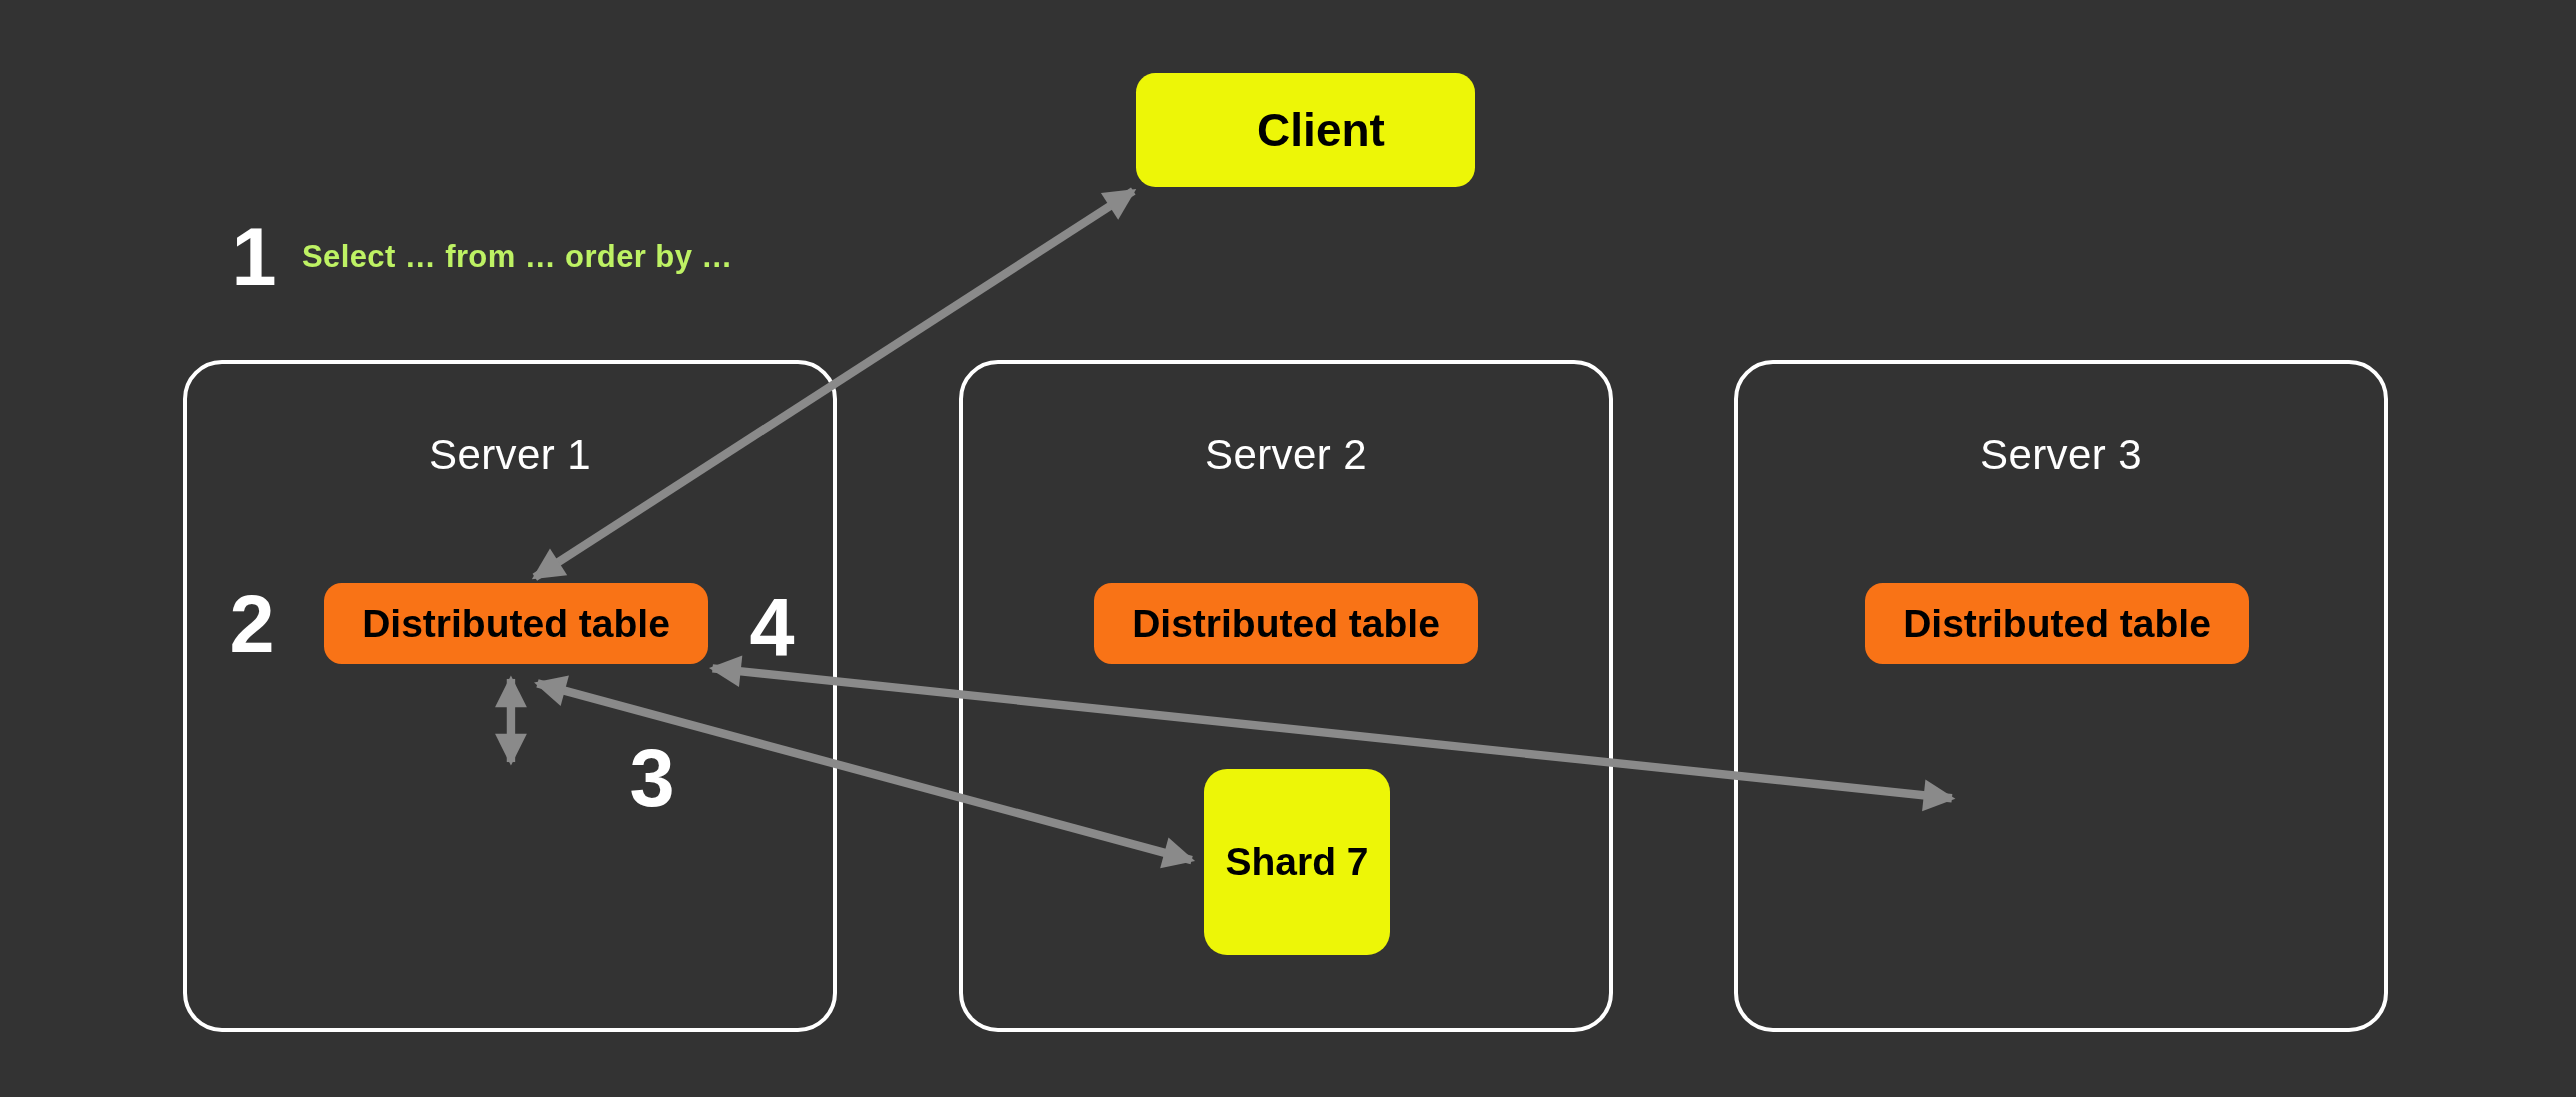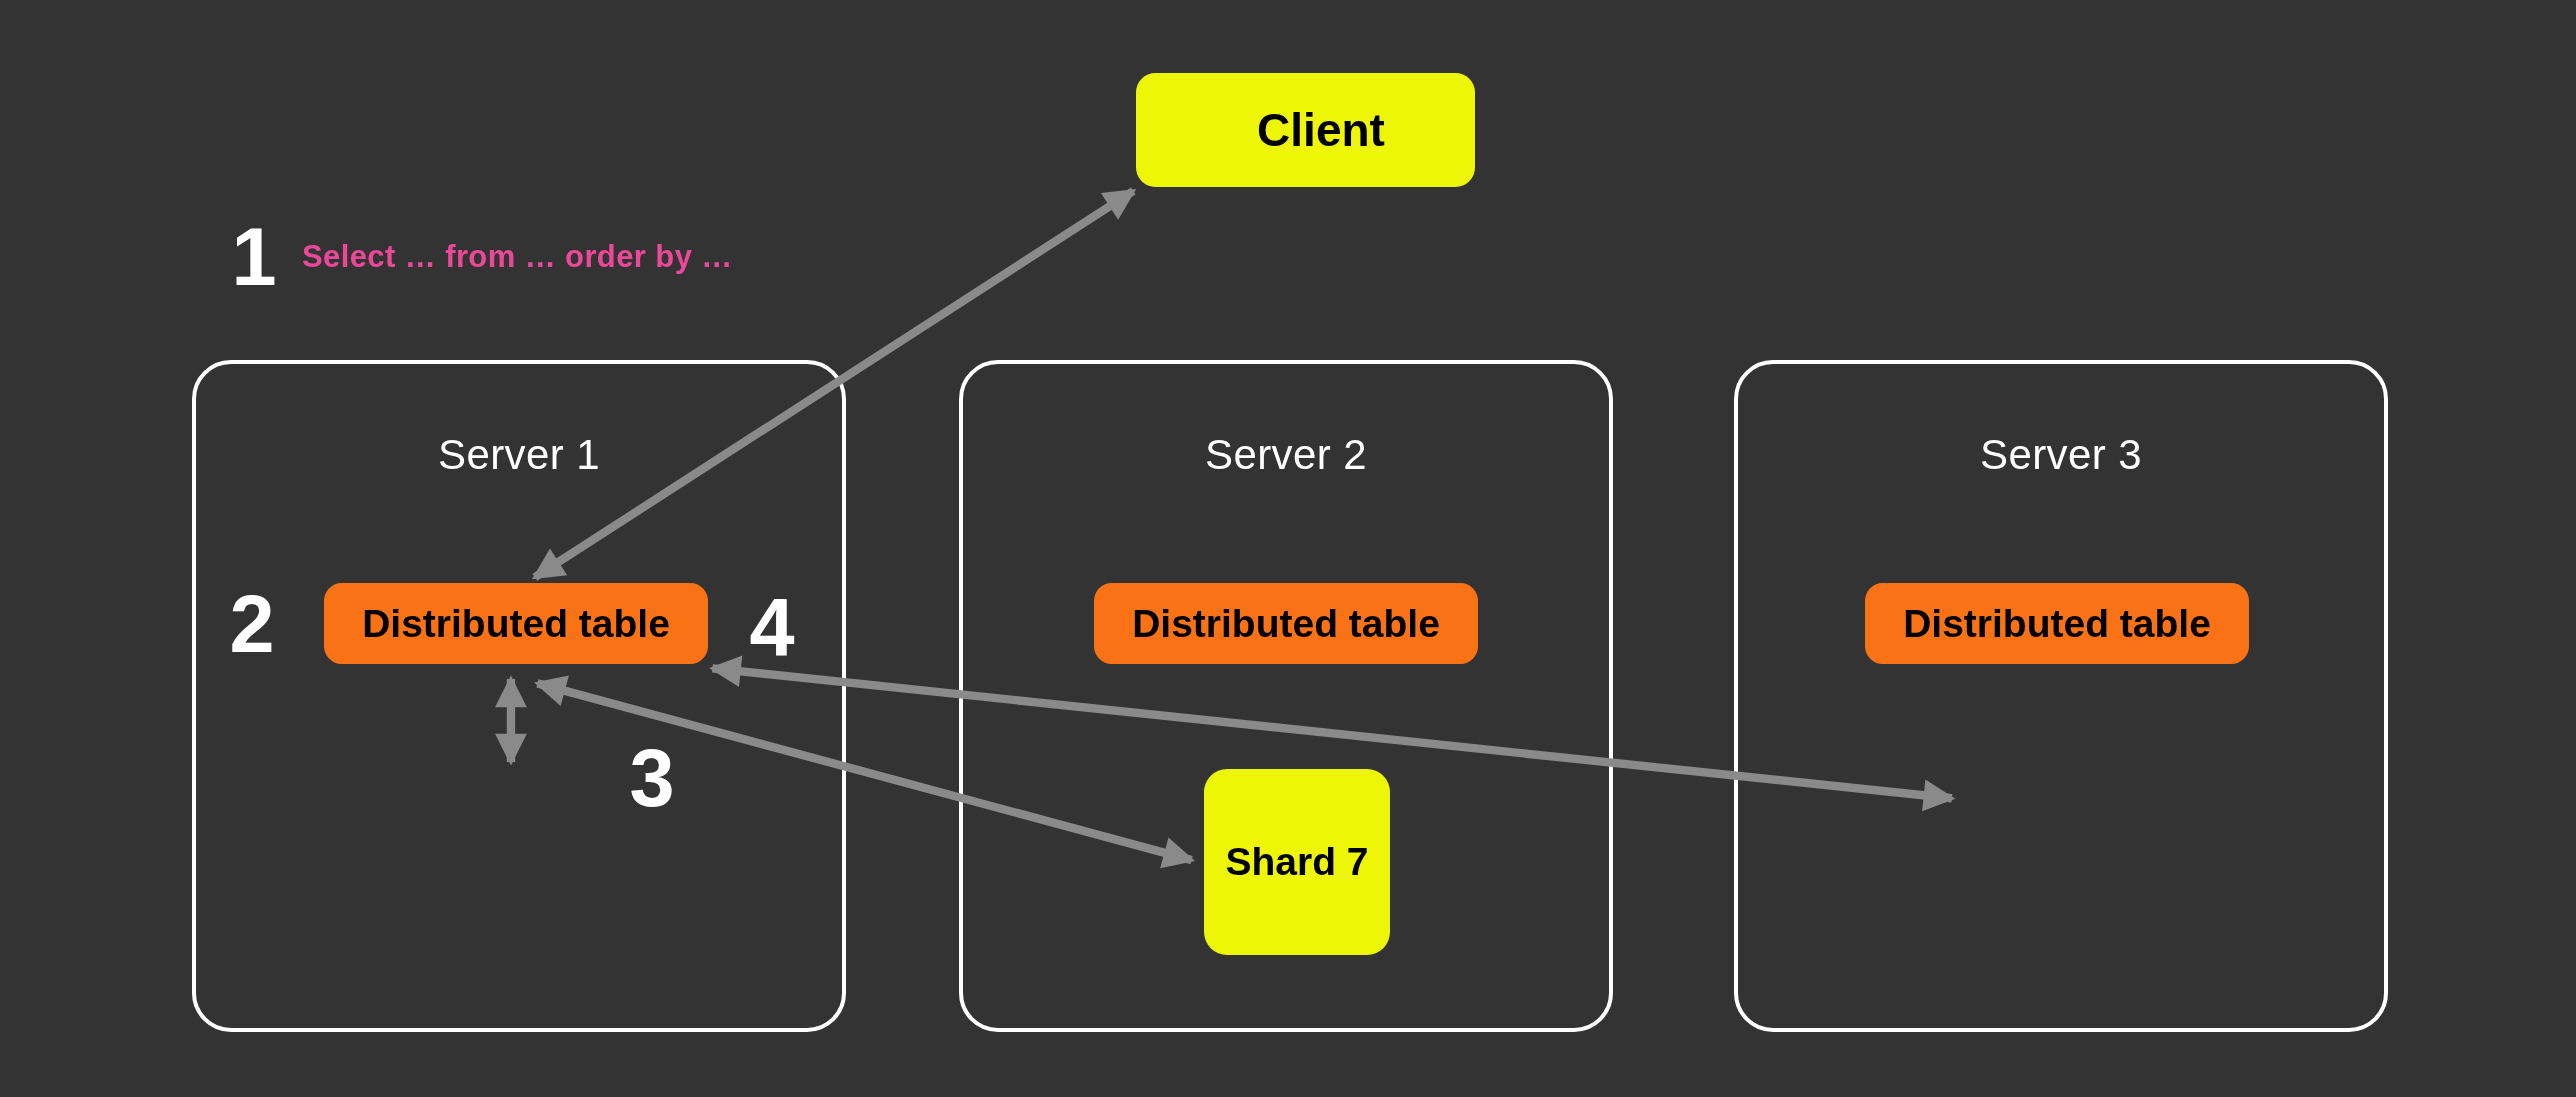"Select … from … order" .annotation { color: #ec4899 -> #bef264 }
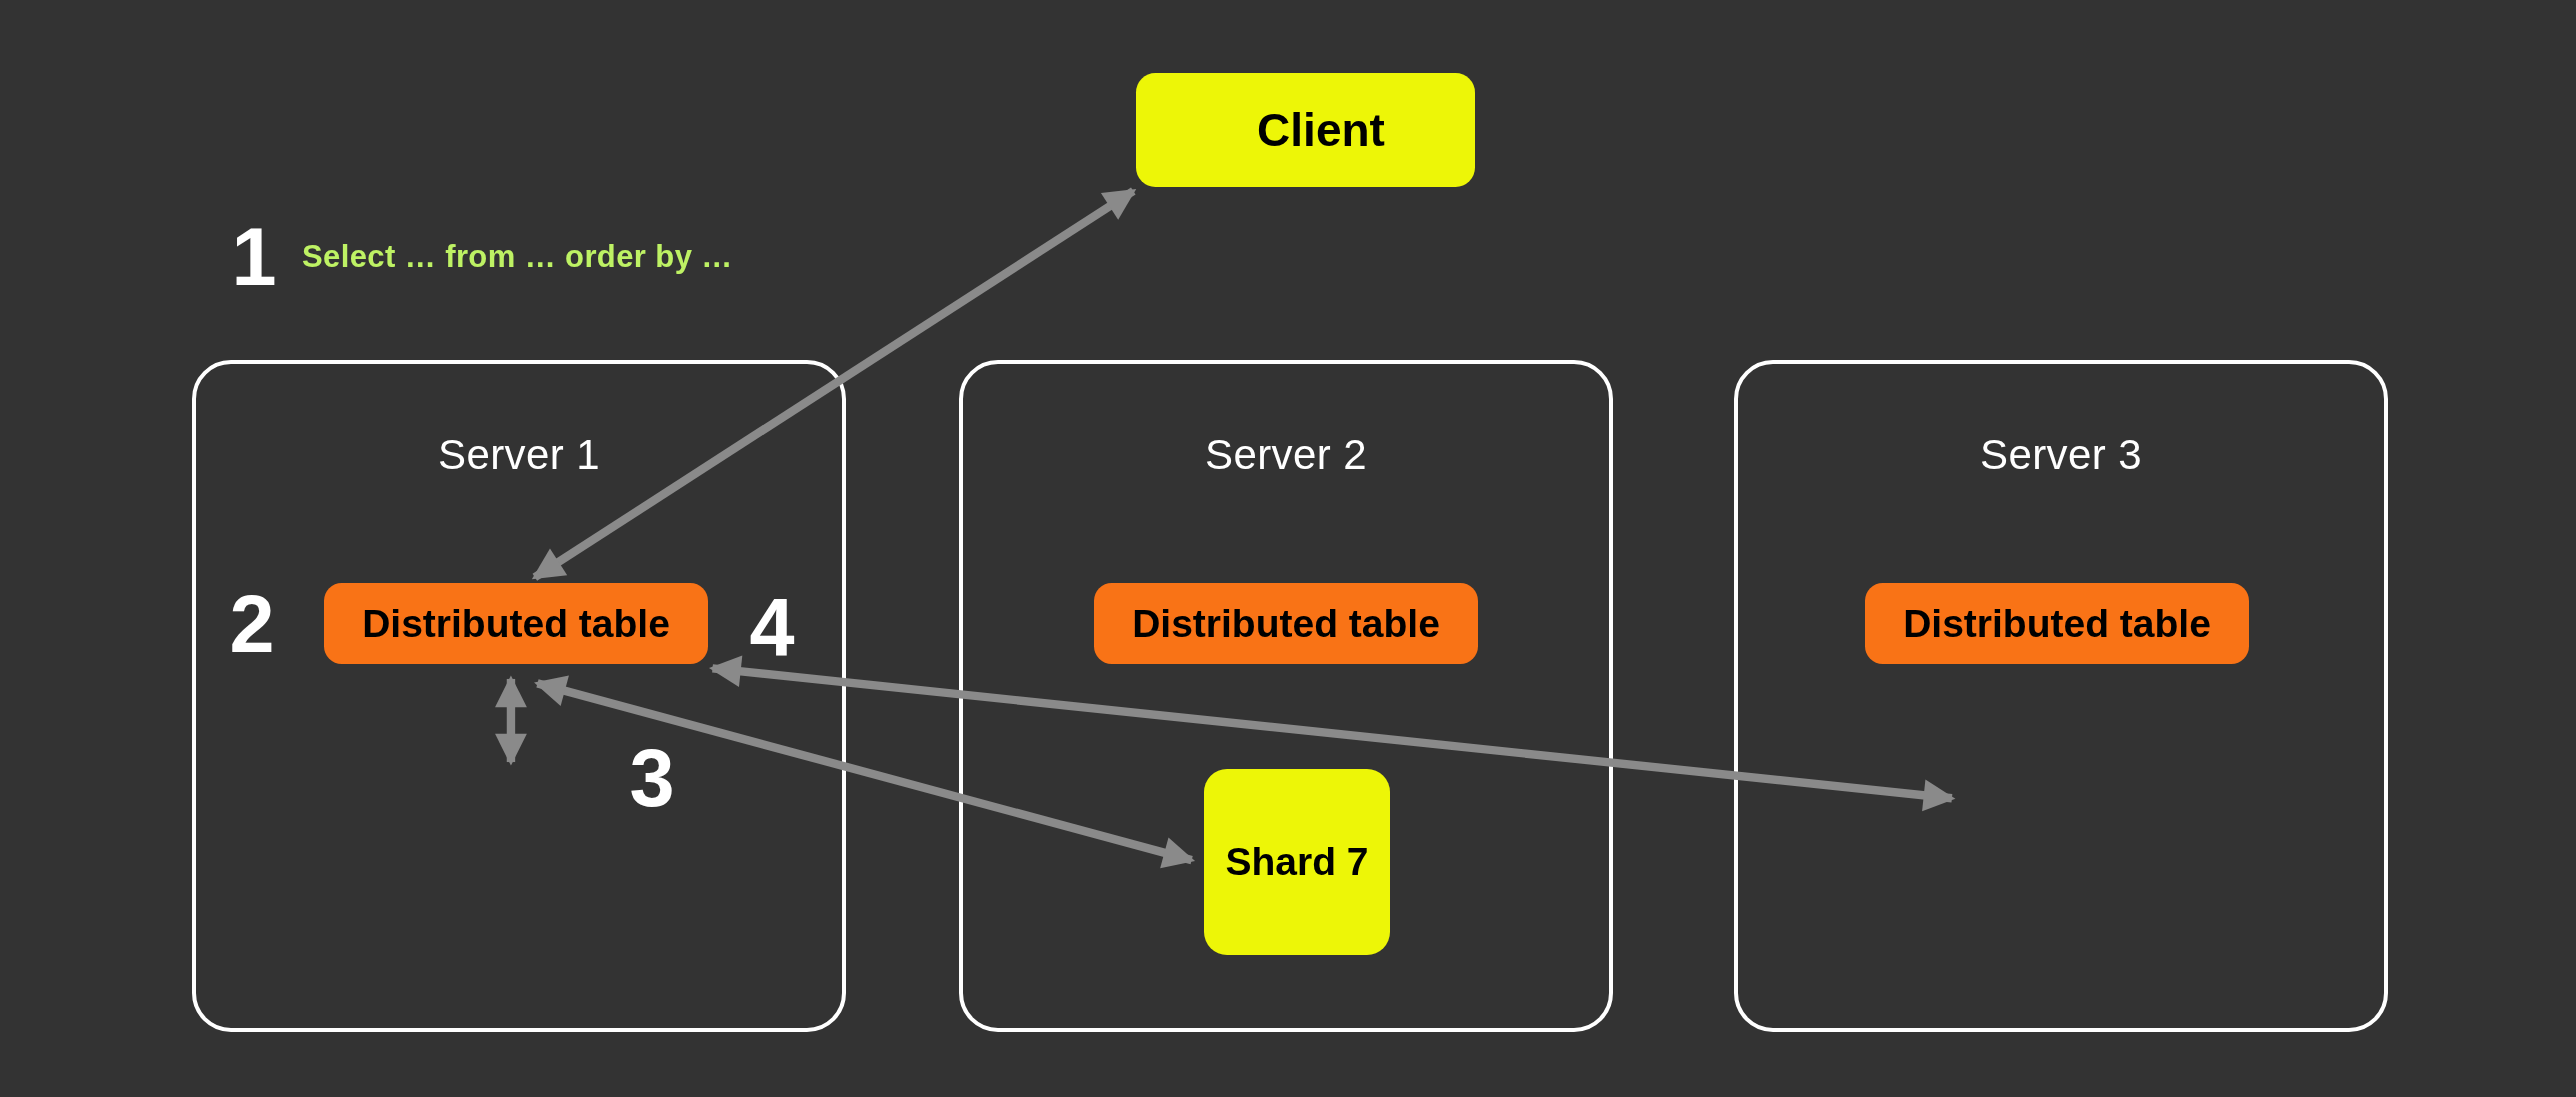"Server 1" div.server { left: 192px -> 183px }
